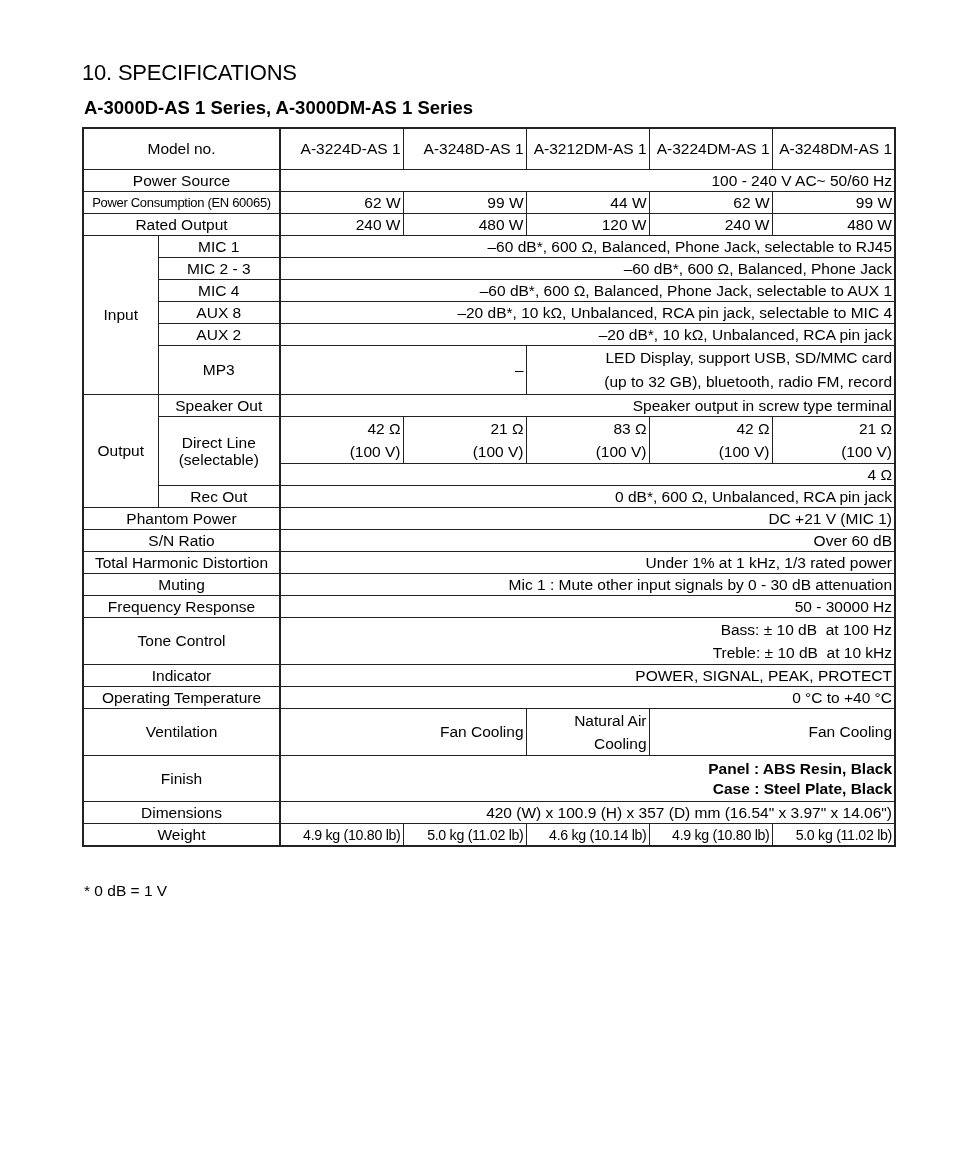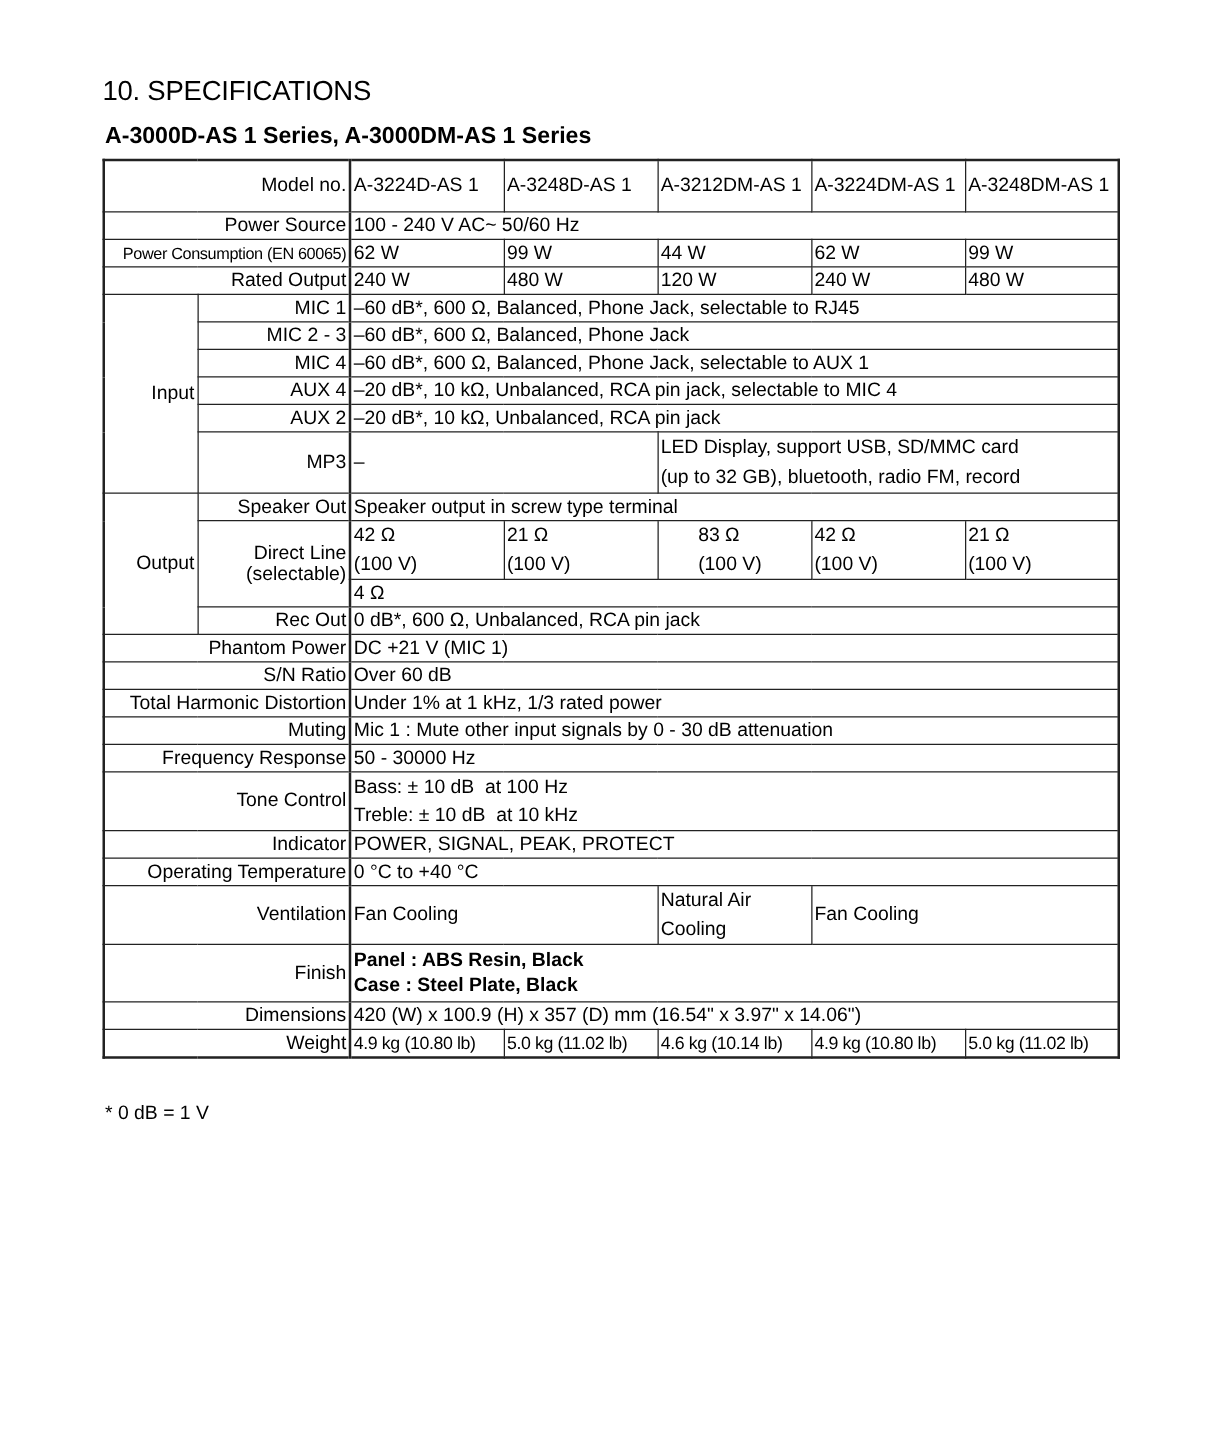"Model no." td.lbl { text-align: right -> center }
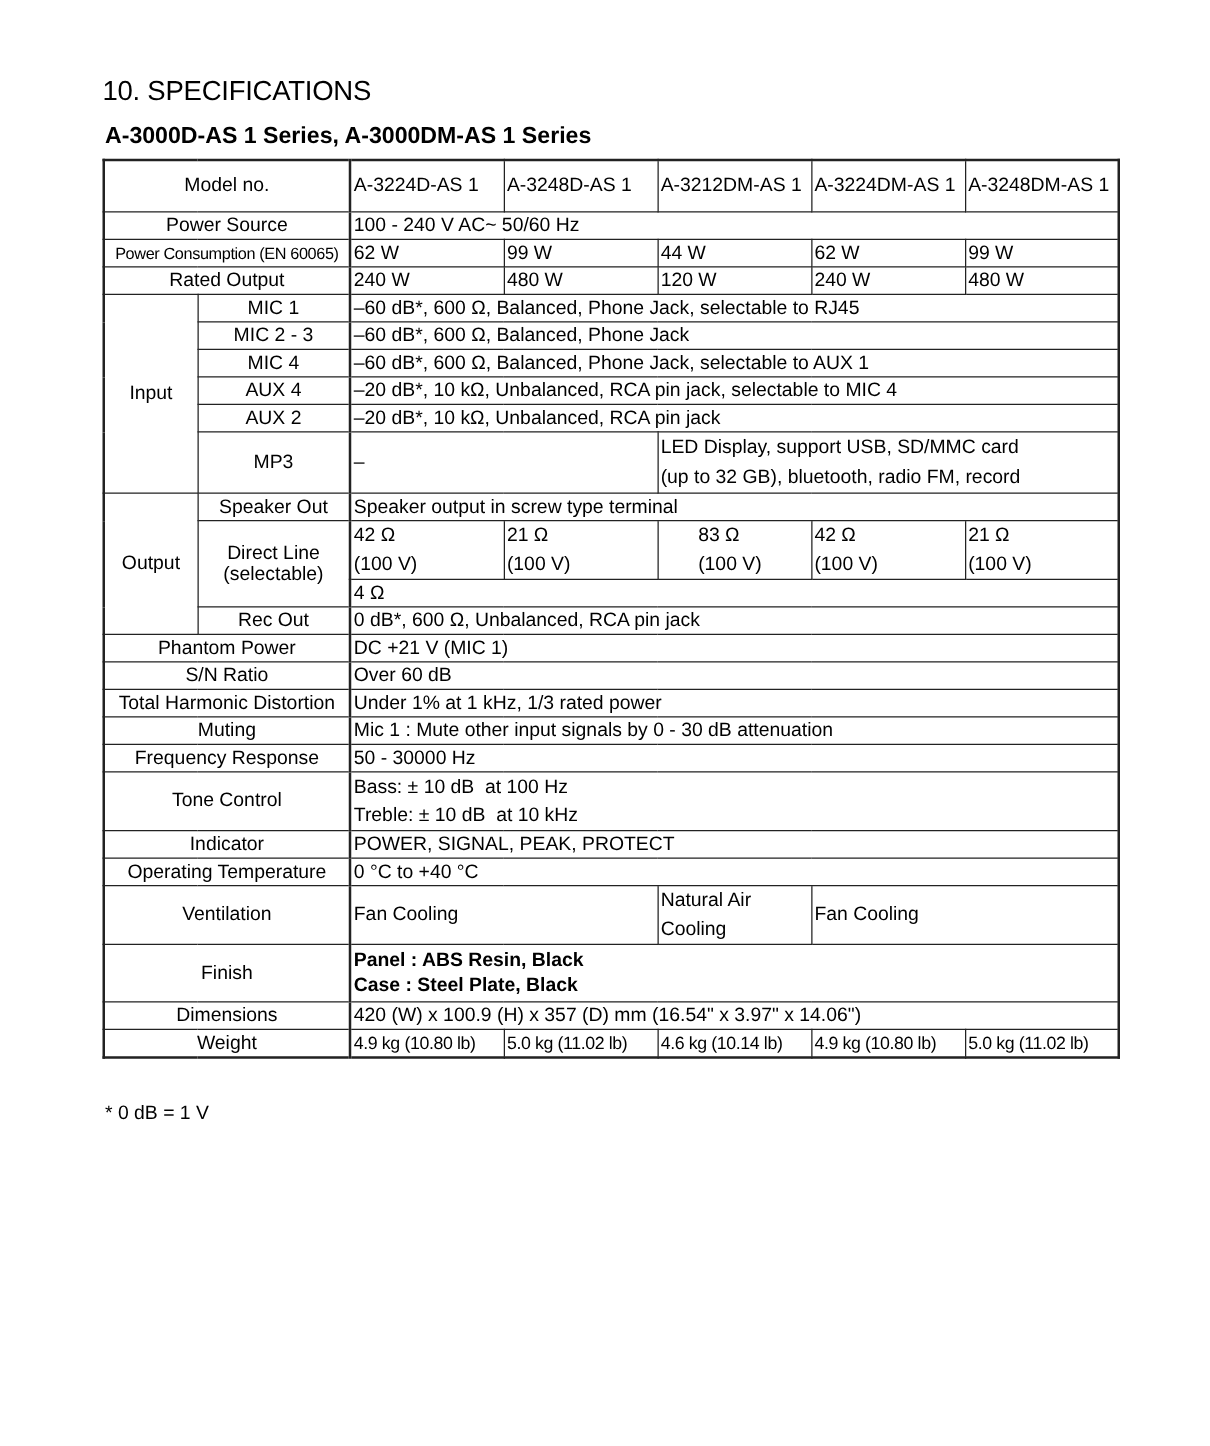"A-3224D-AS 1" td.c { text-align: left -> right }
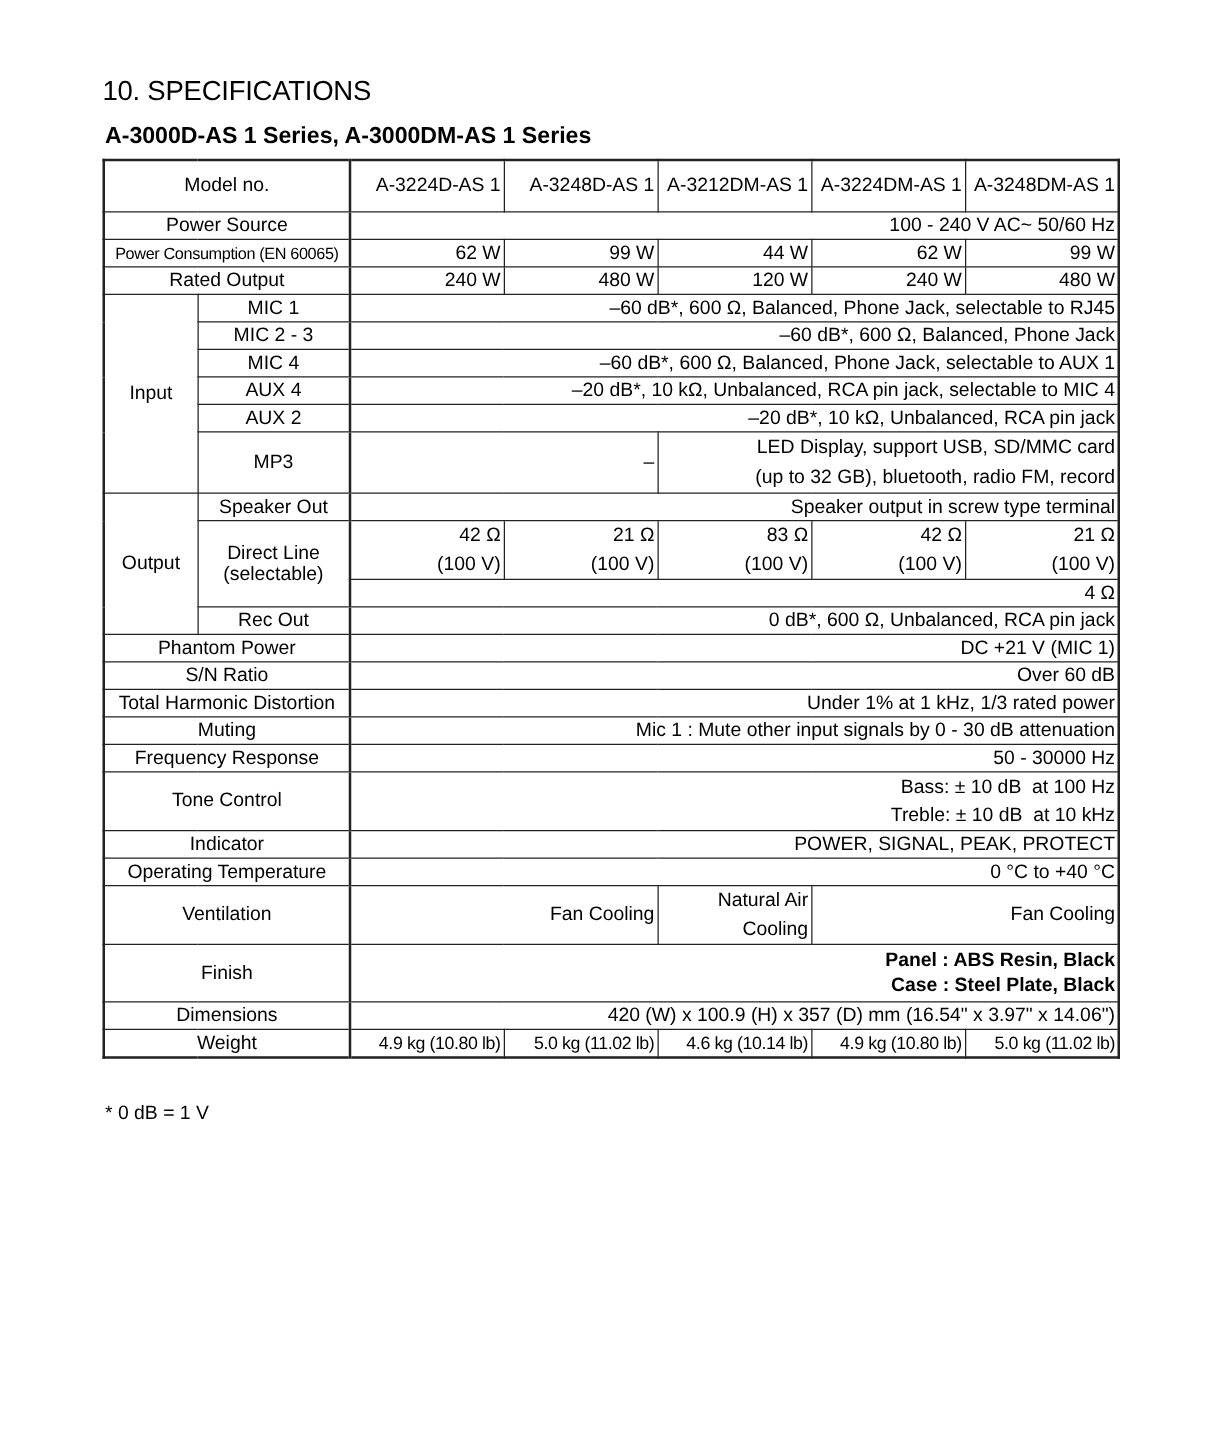"AUX 4" td.lbl { text: 4 -> 8 }
